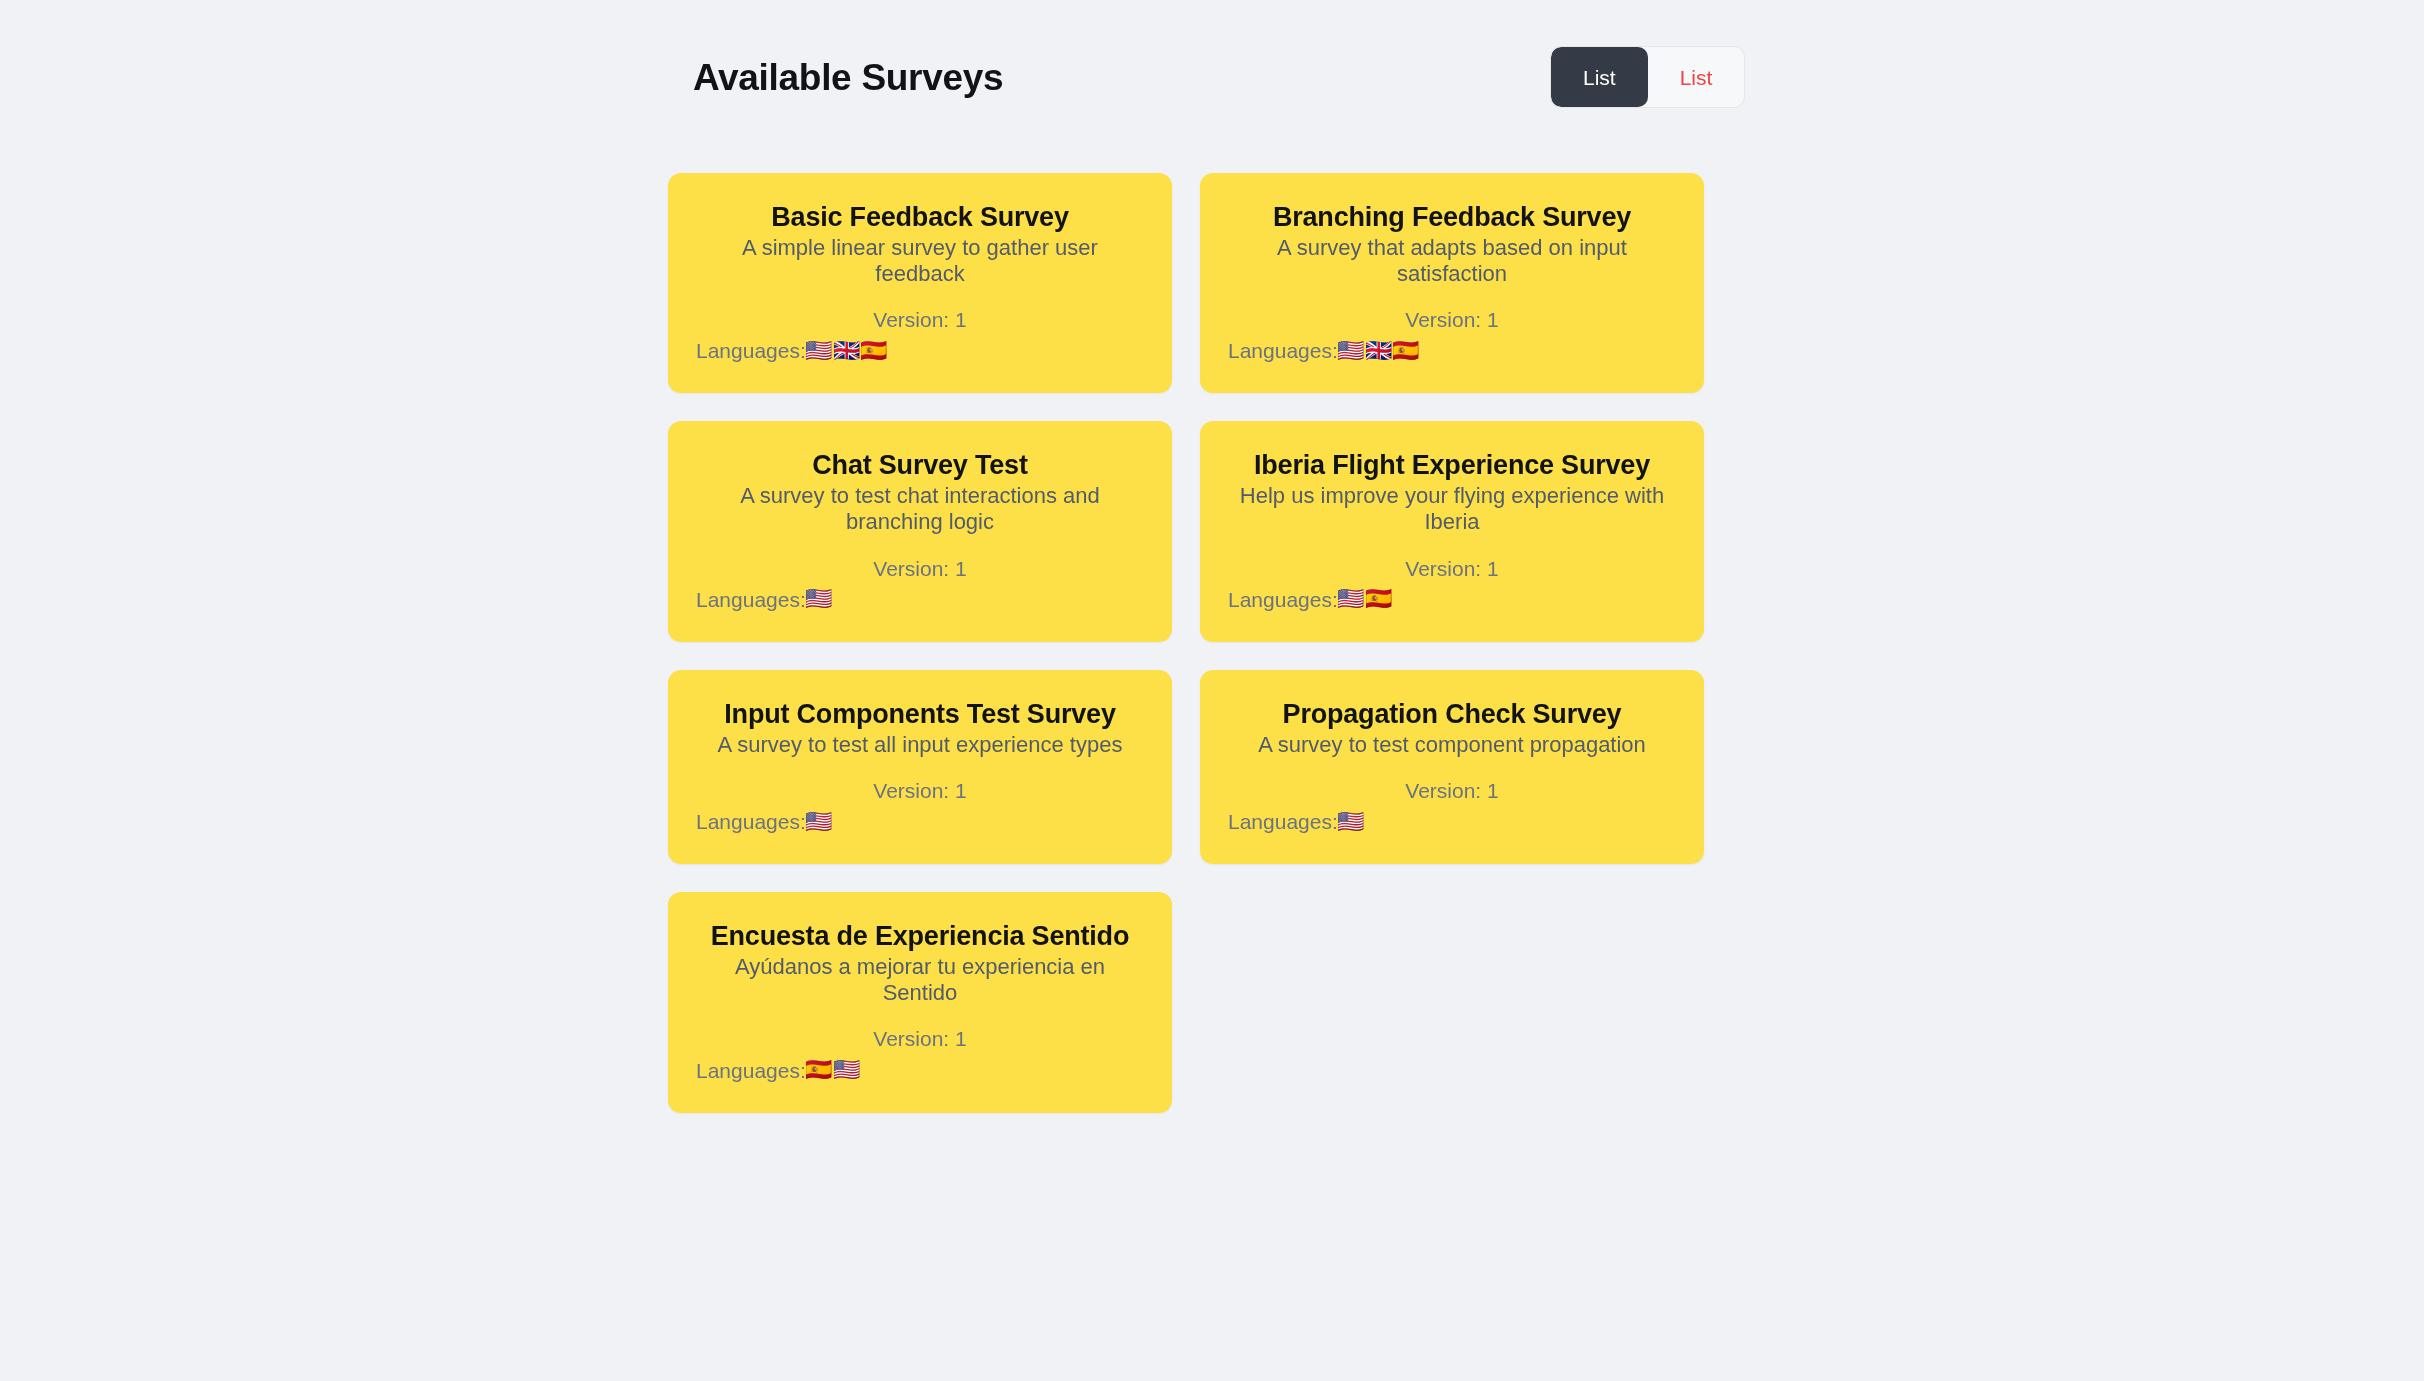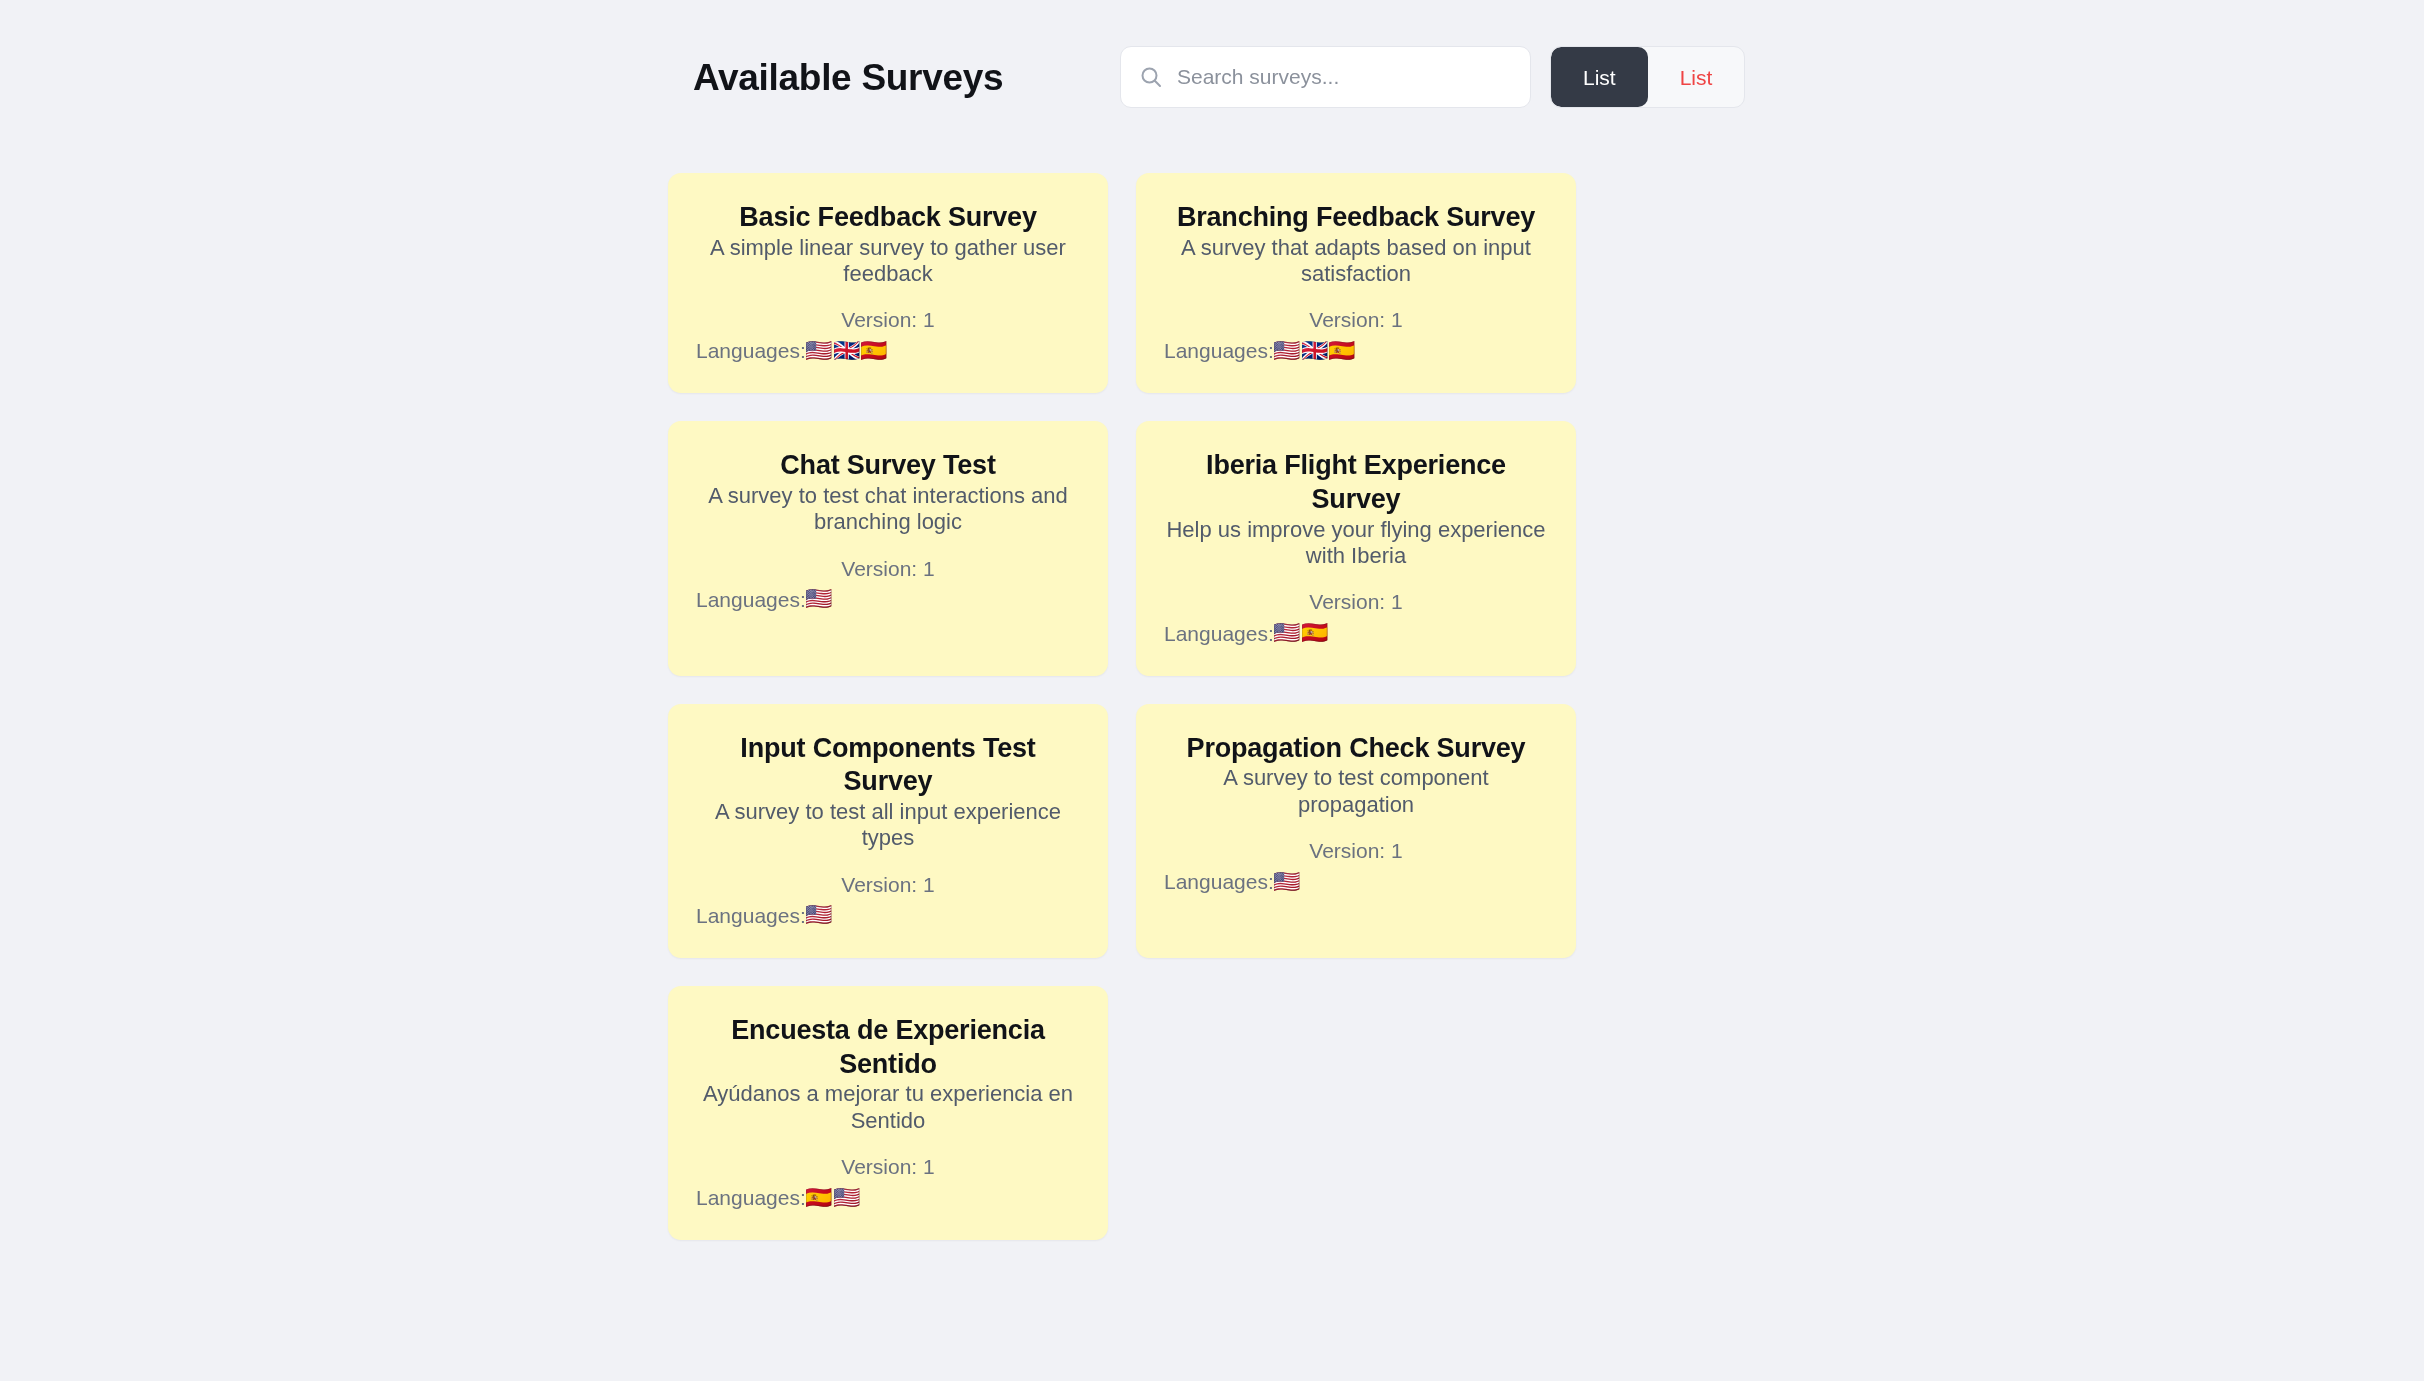"Search surveys..." div.search-wrap { html: <div> <svg> <circle></circle> <line></line> </svg> <input> </div> -> none }
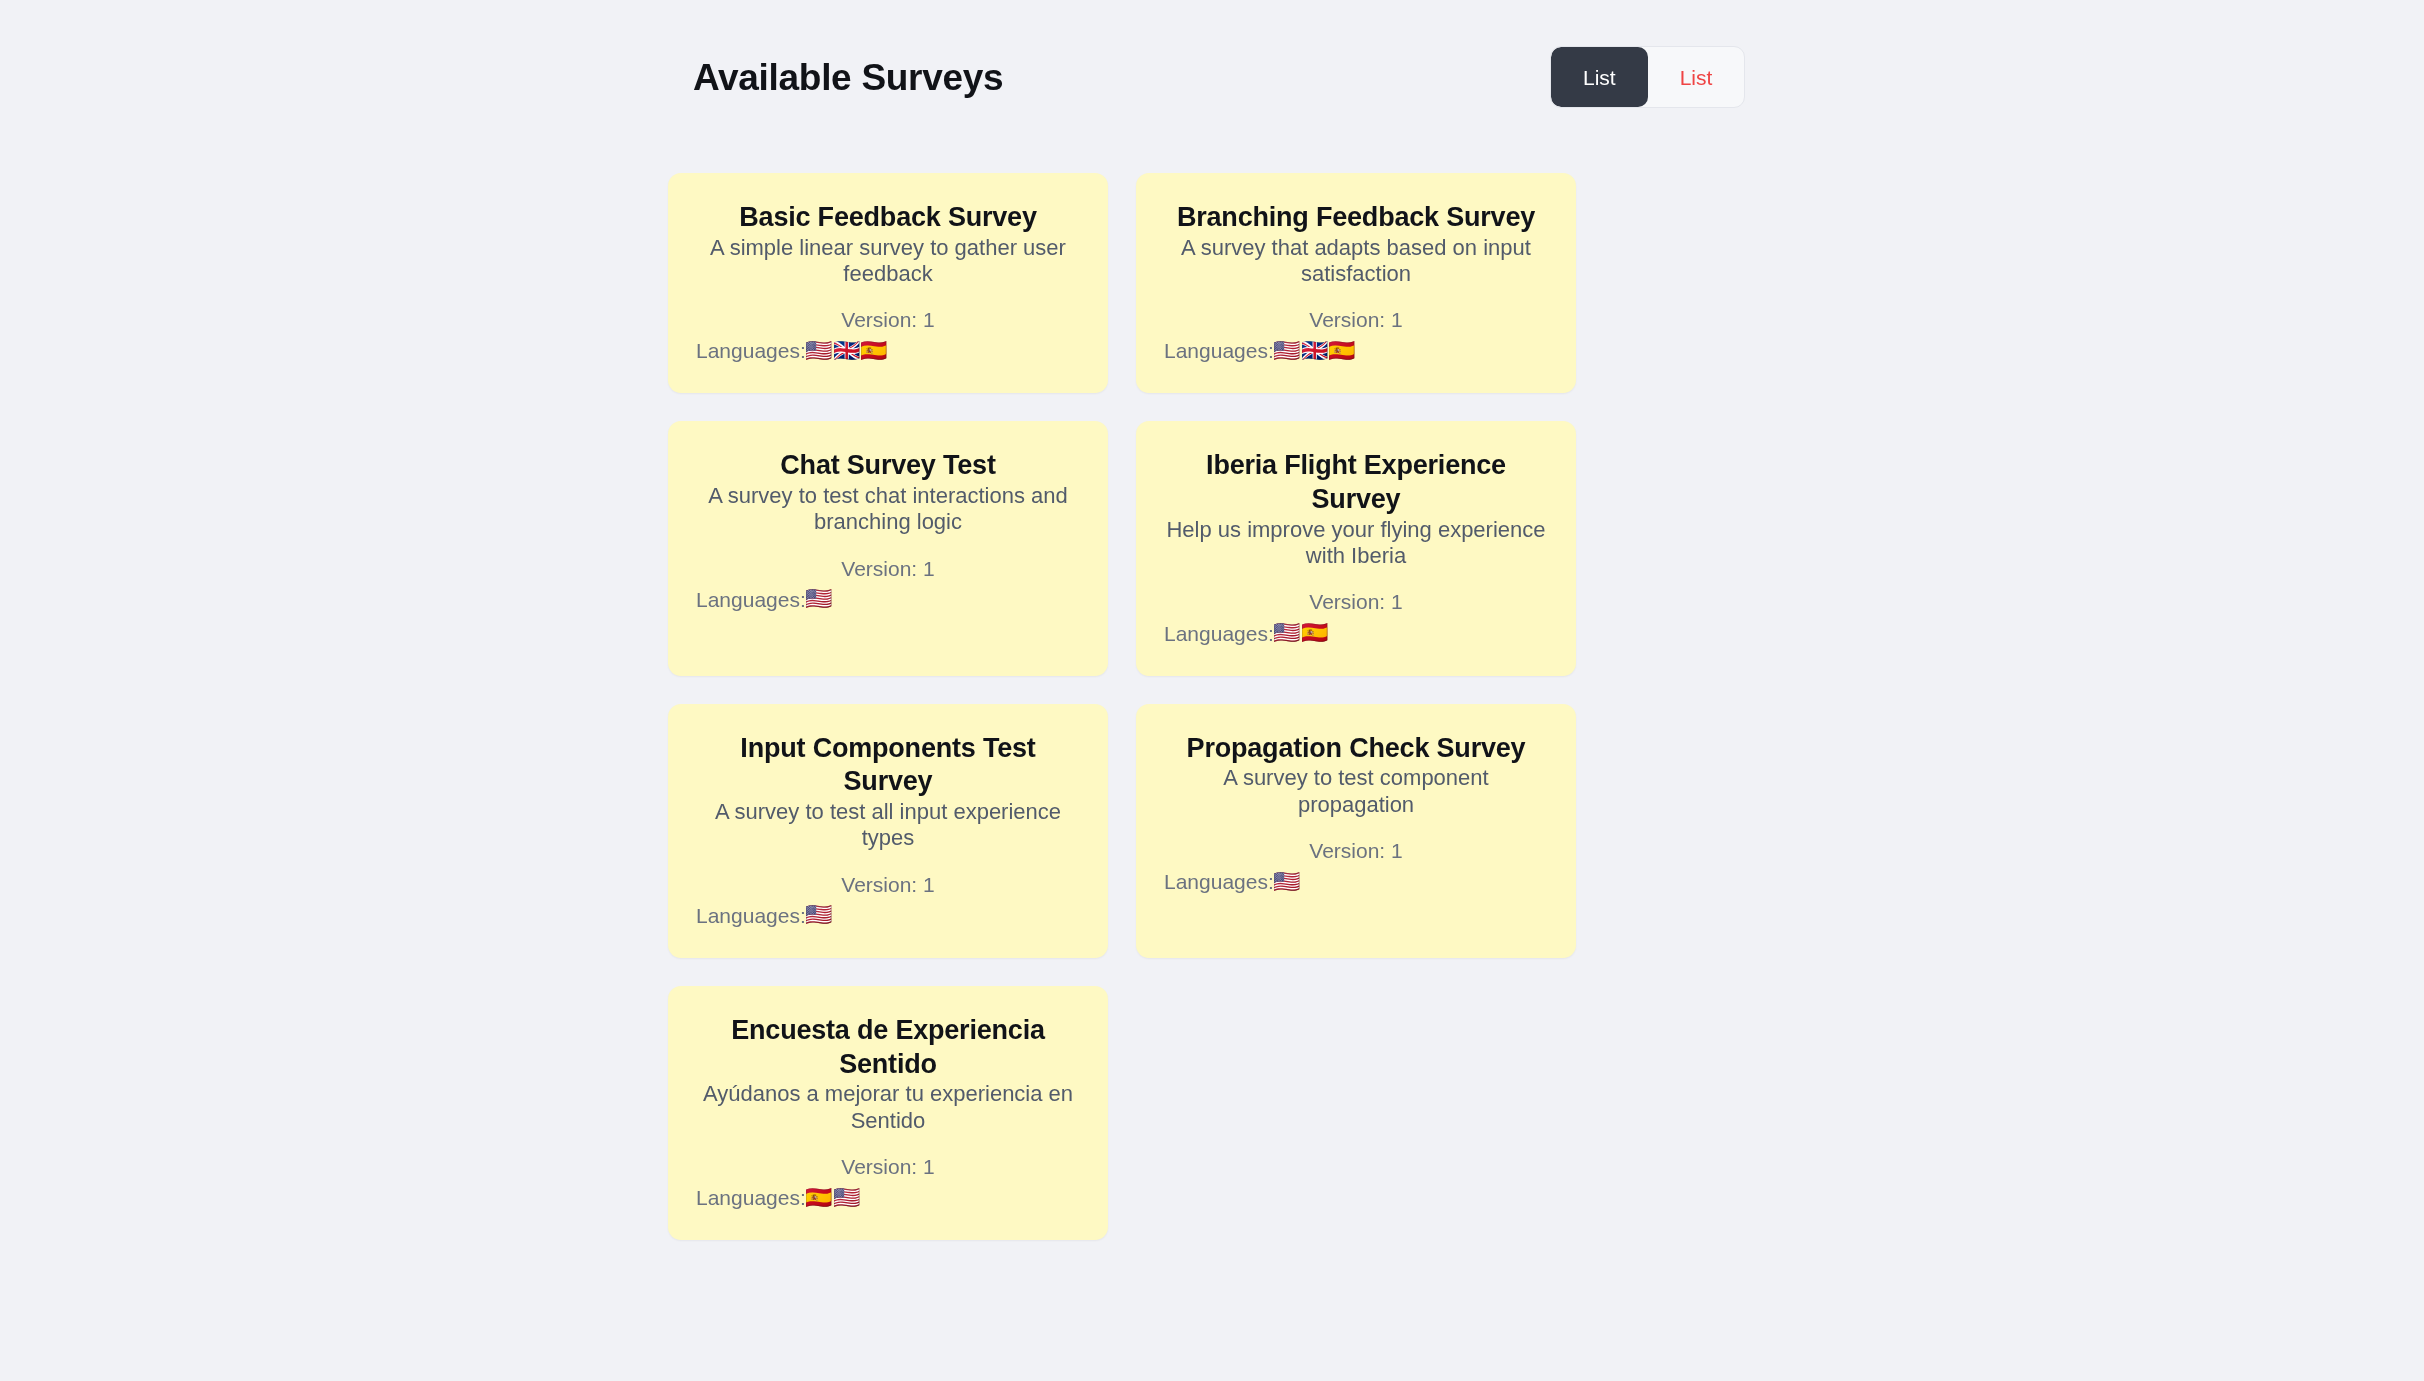"Basic Feedback Survey" .card { background: #fef9c3 -> #fde047; width: 440px -> 504px }
